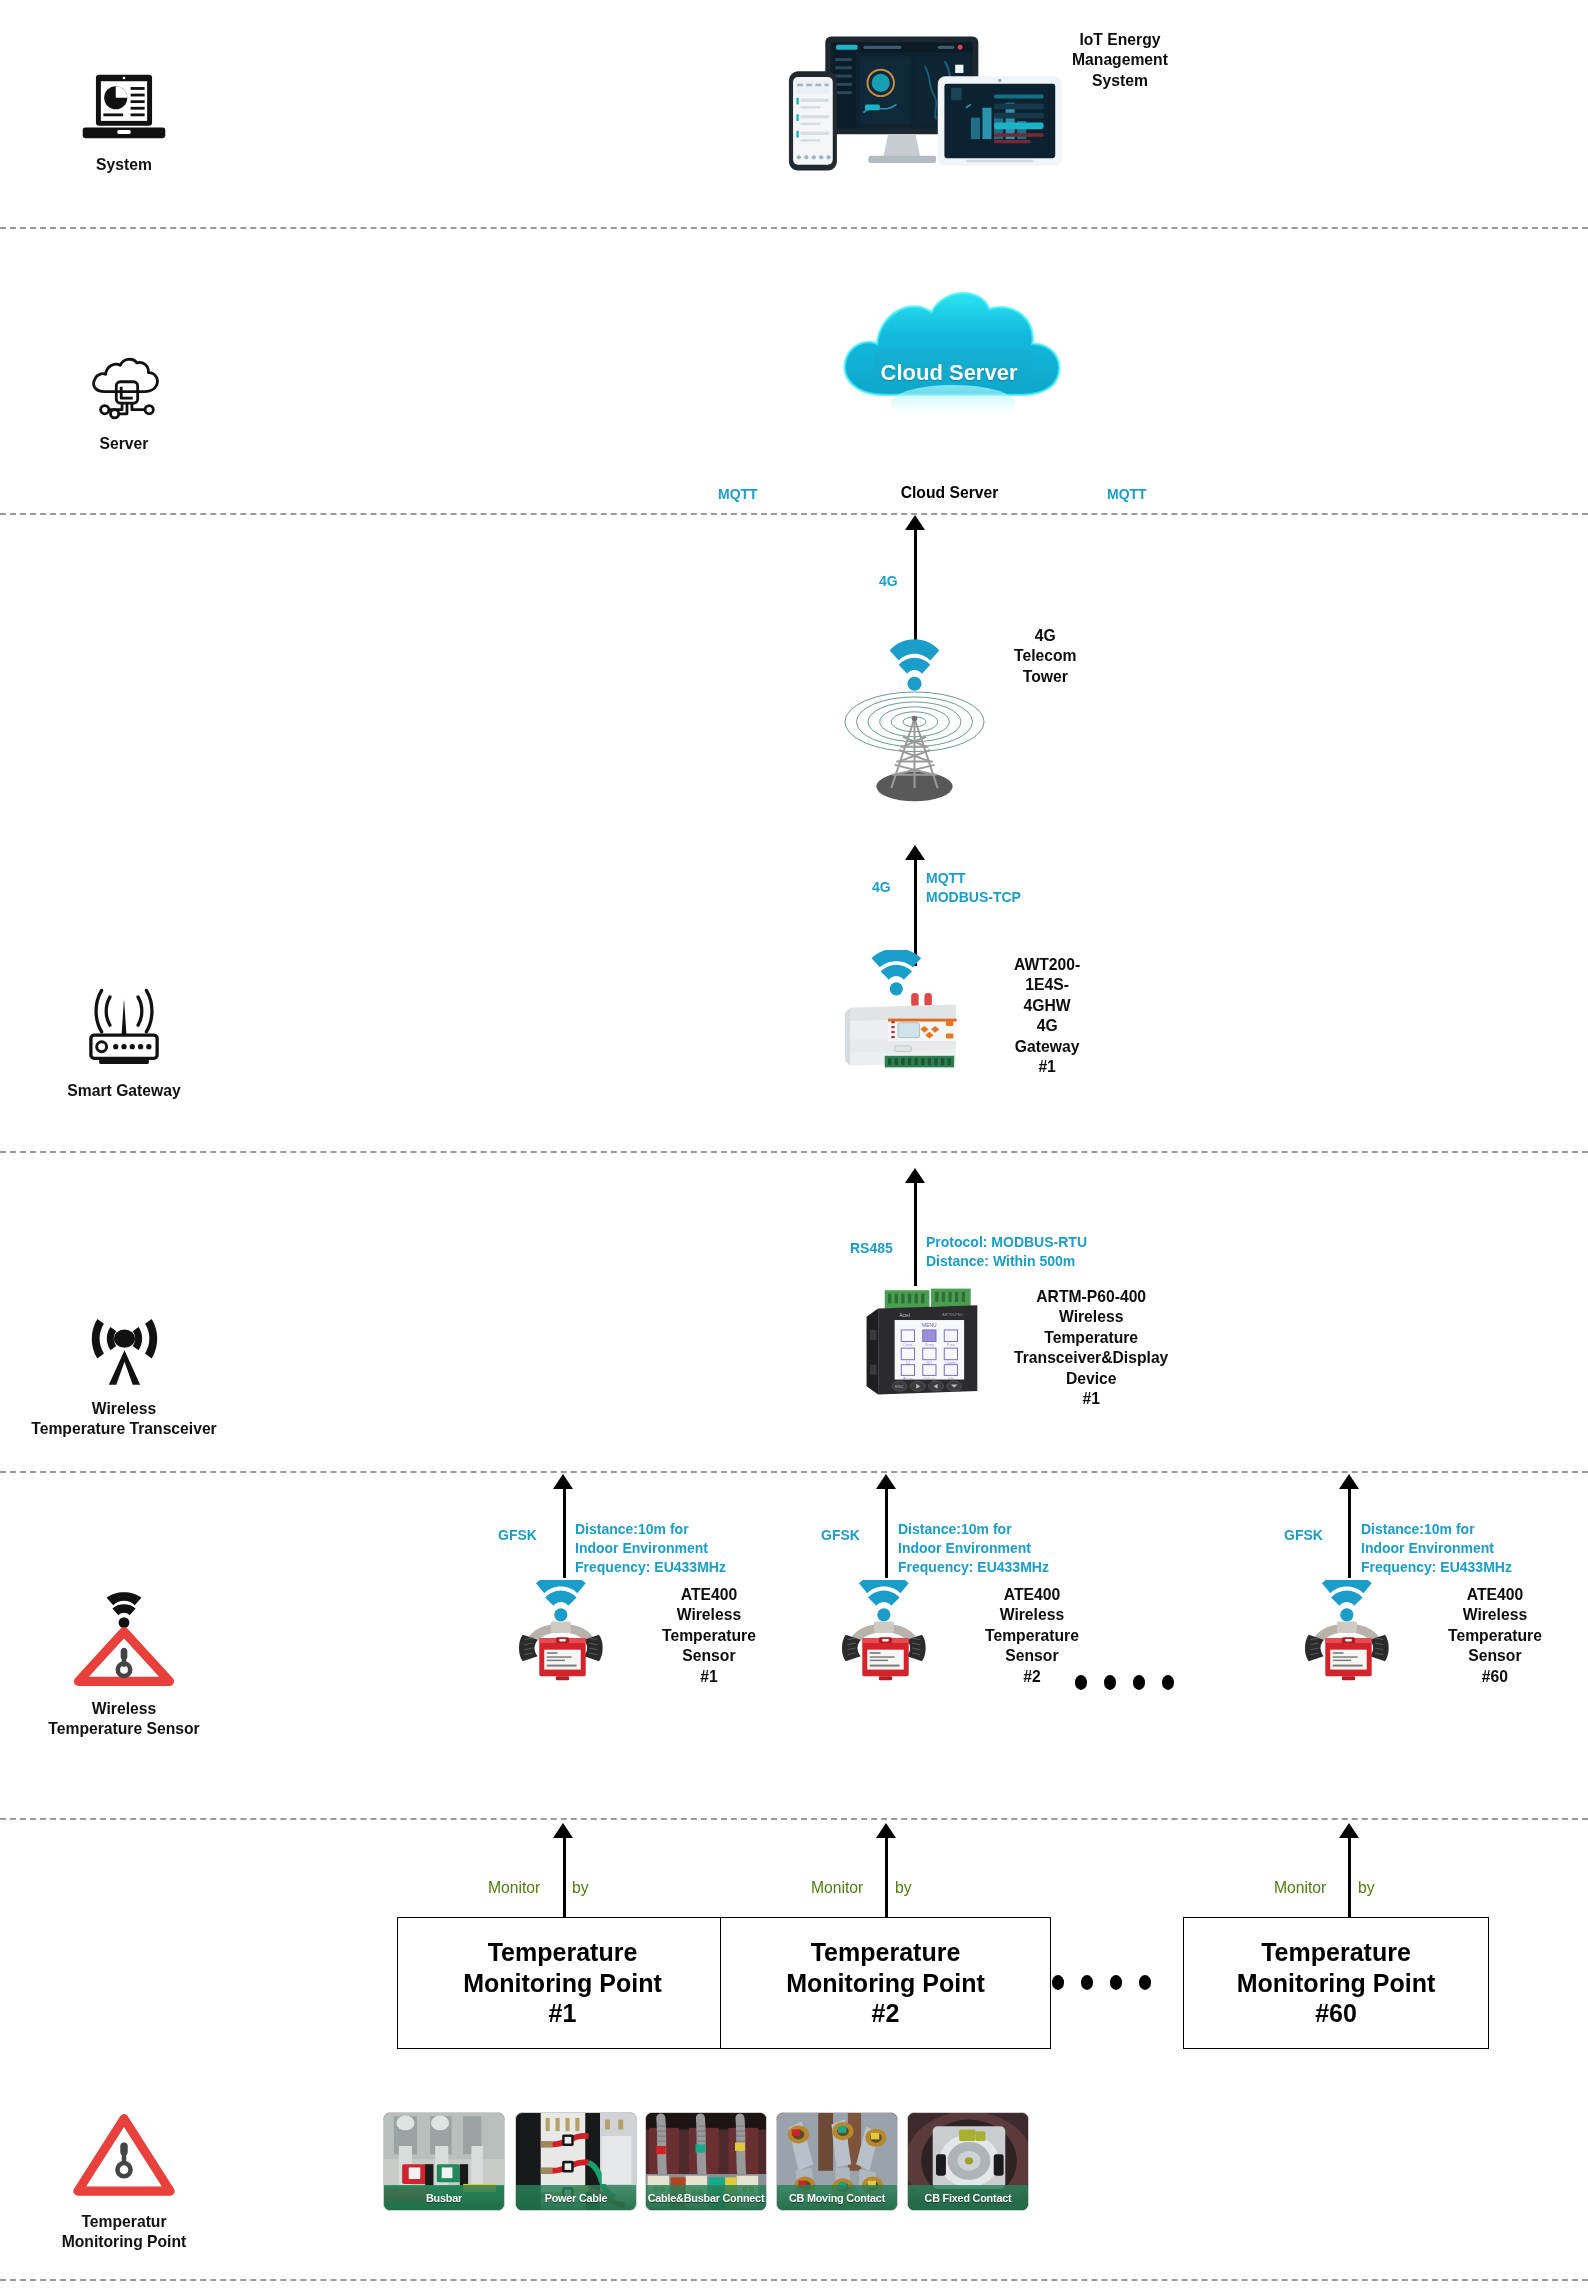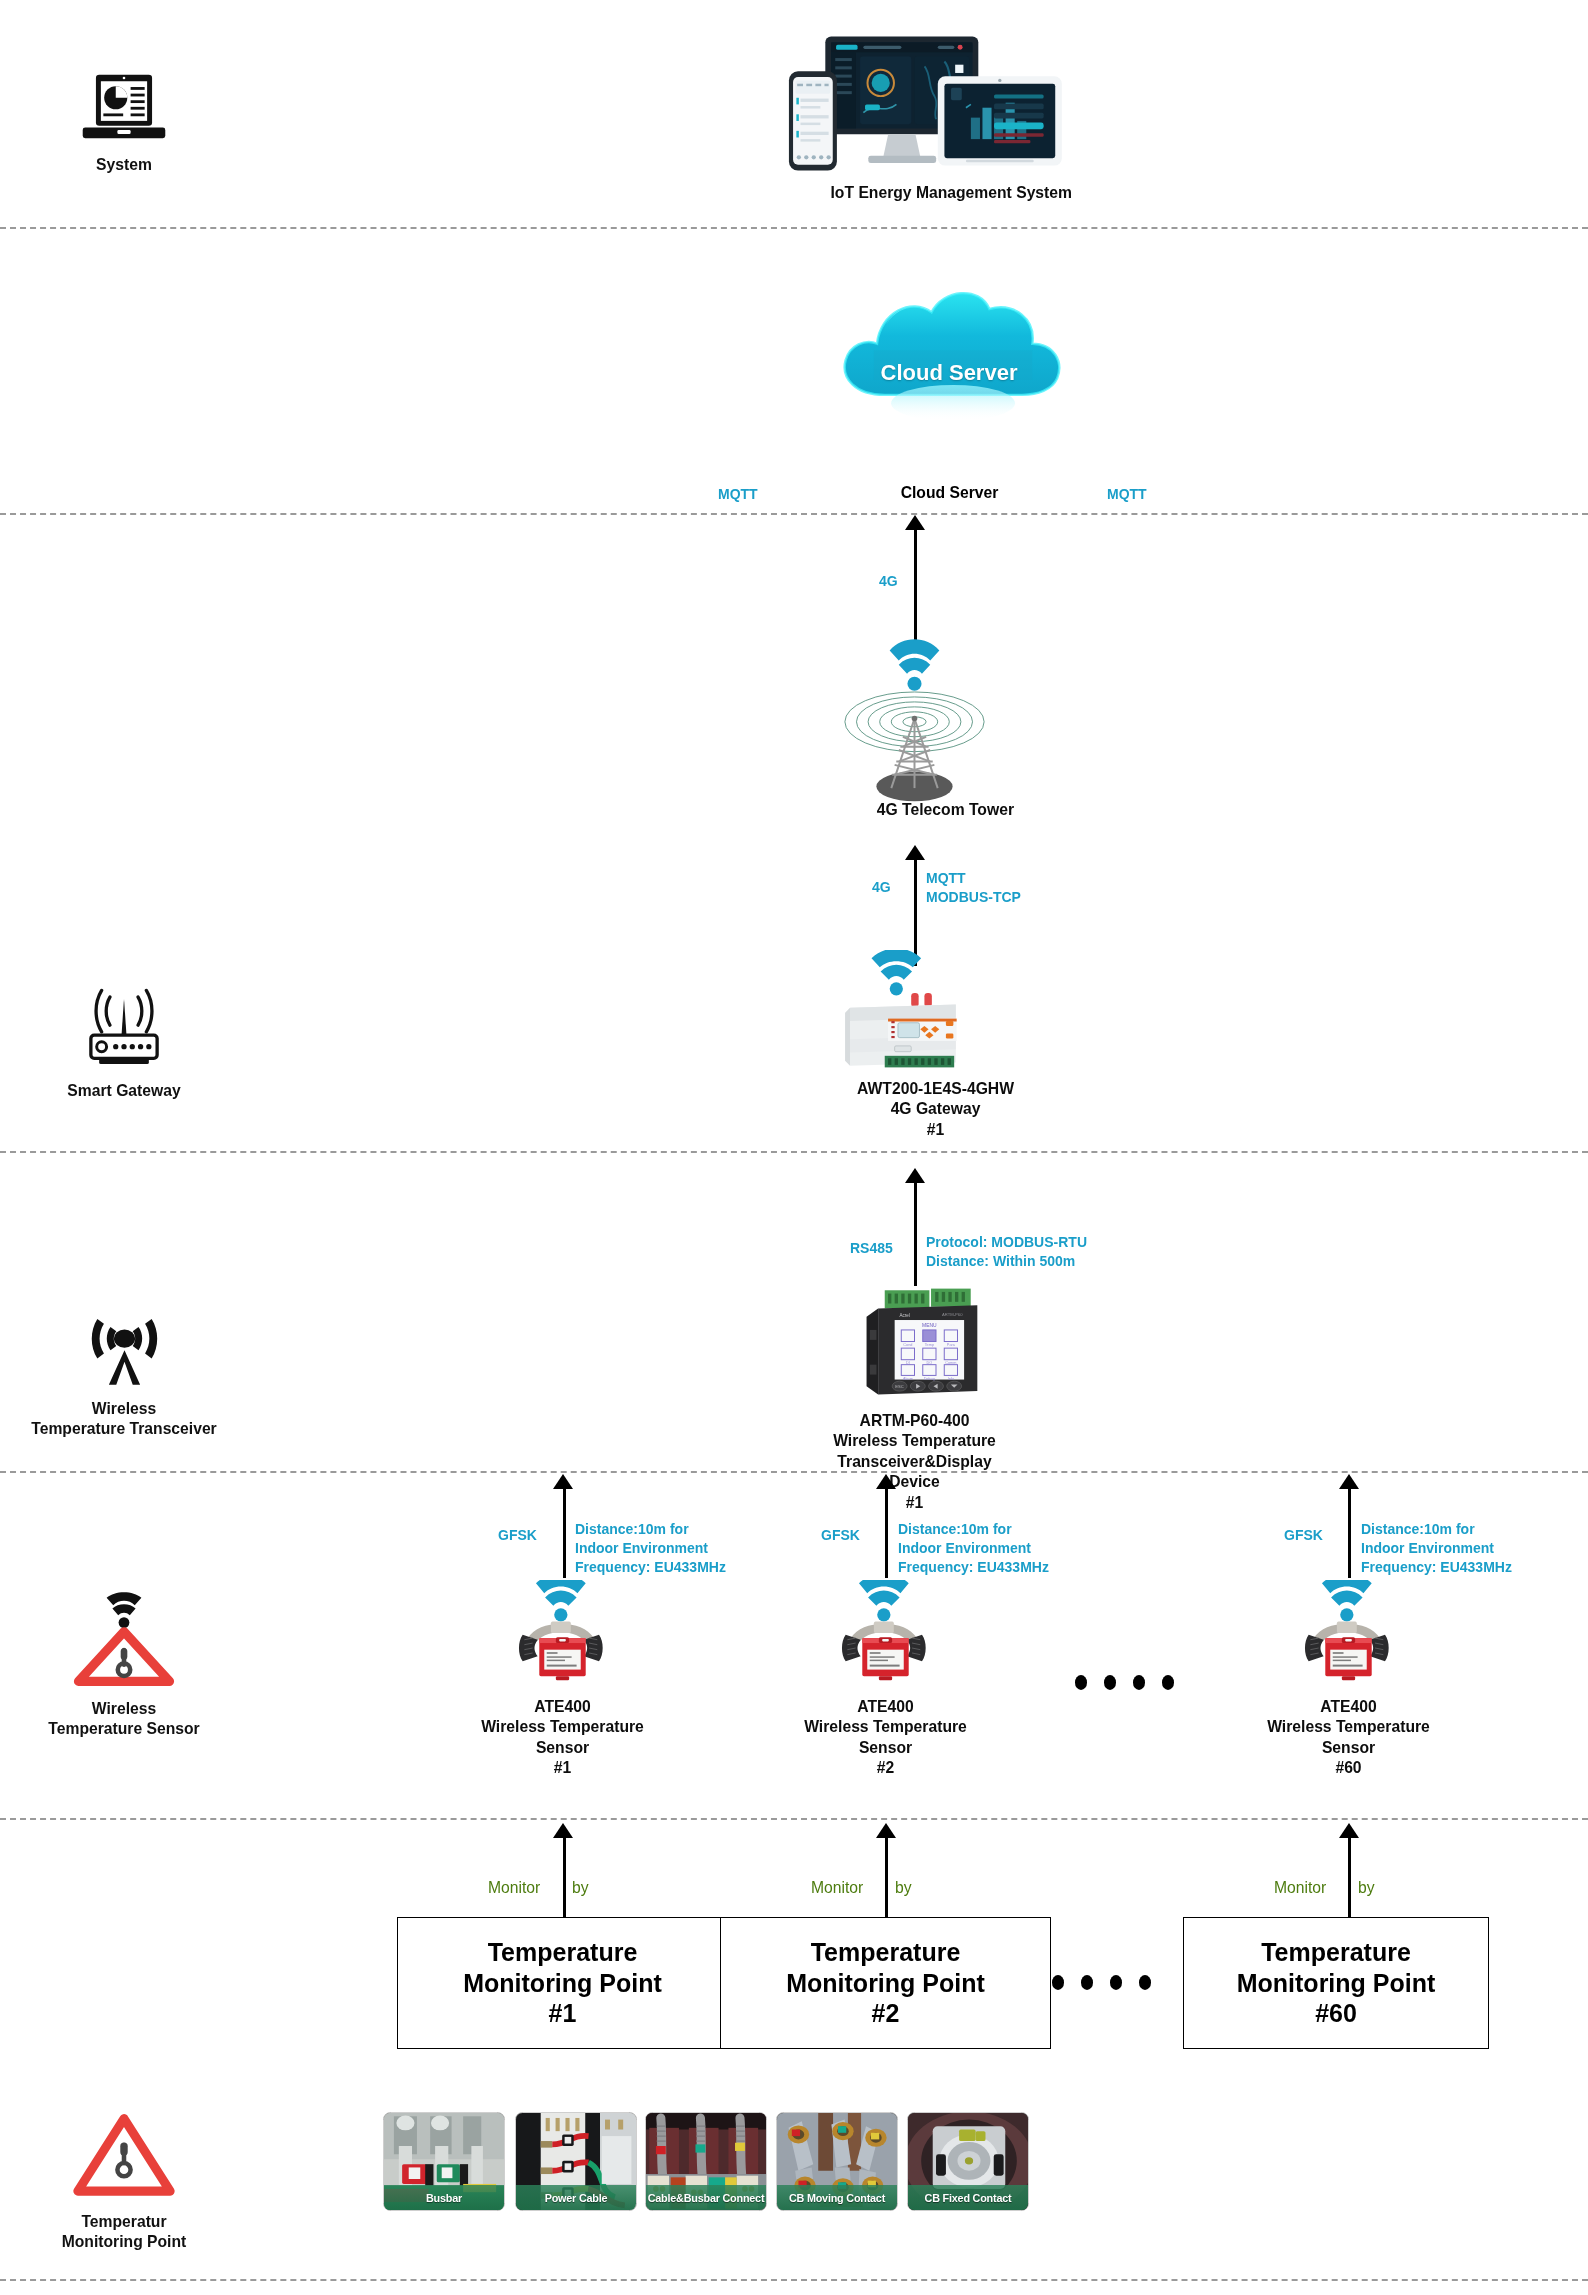"IoT Energy Management System" .node { align-items: flex-end -> flex-start; flex-direction: column -> row }
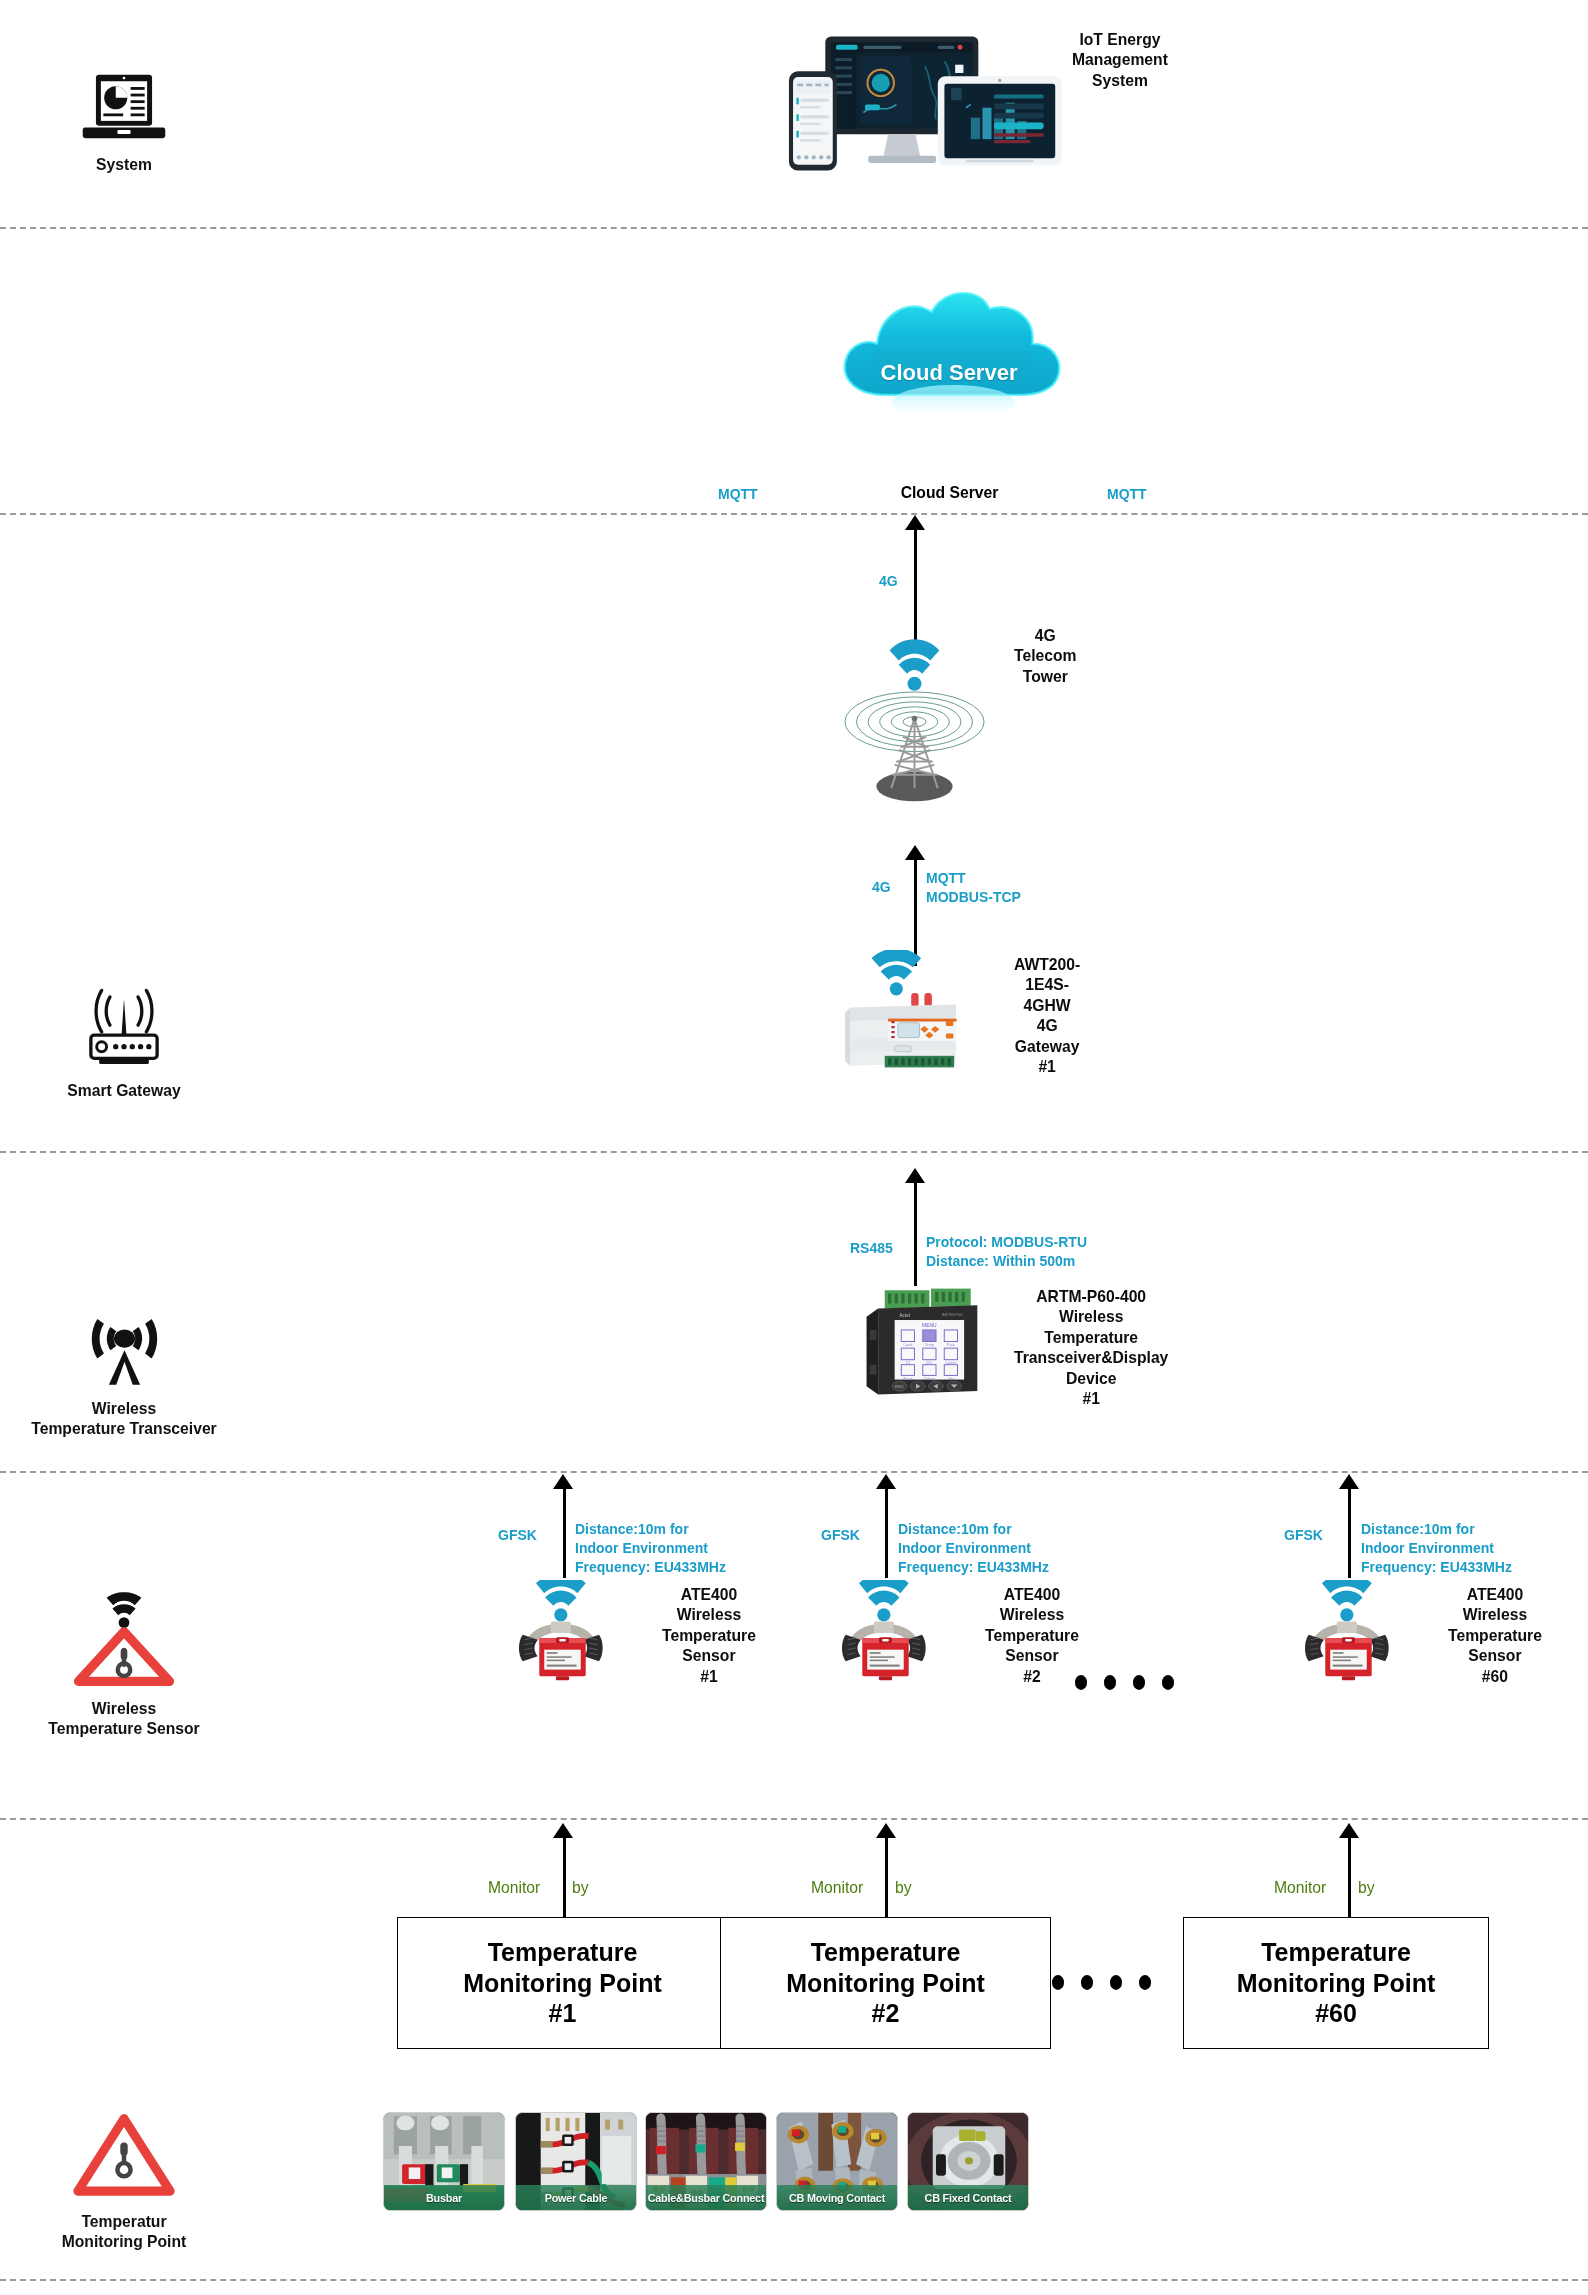"Server" div.rail-item { html: none -> <div> <span> <svg> <g> <path></path> <rect></rect> <path></path> <path></path> <circle></circle> <circle></circle> <circle></circle> </g> </svg> </span> <div>Server</div> </div> }
